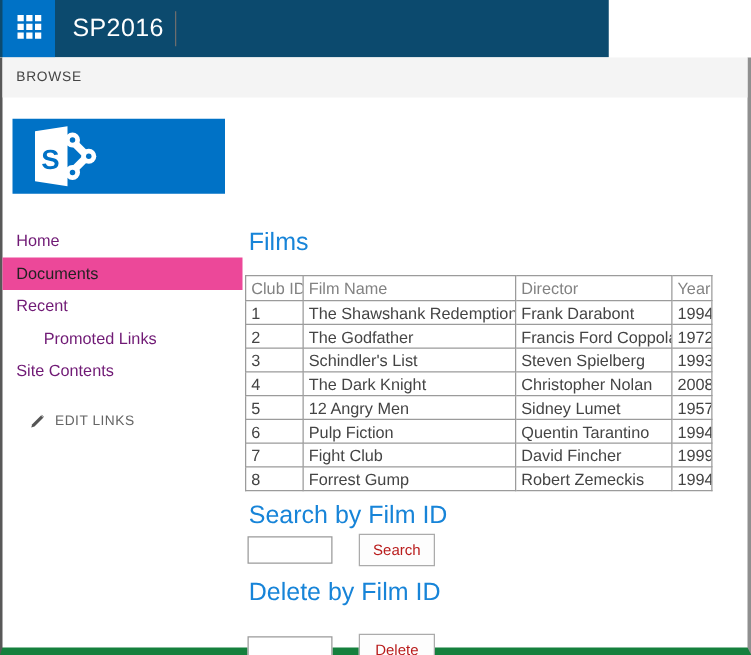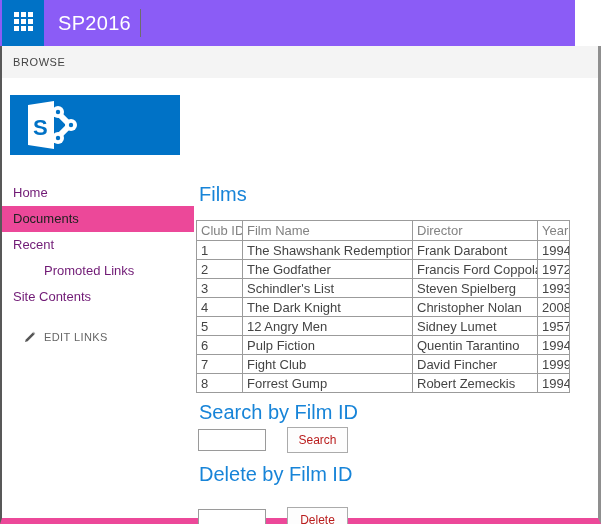"SP2016" .topbar { background: #8b5cf6 -> #0c4a6e; width: 575px -> 487px }
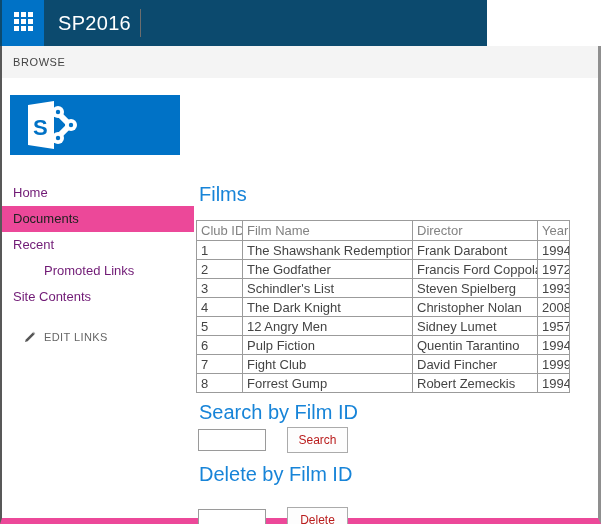"BROWSE" .bodyframe { border-bottom: 6px solid #ec4899 -> 6px solid #15803d }
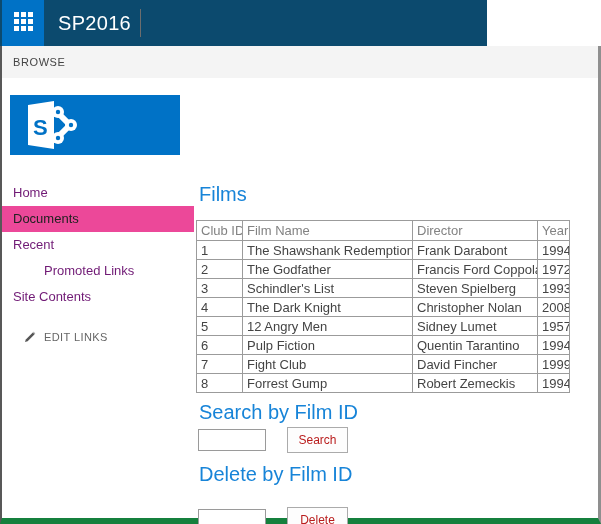"Promoted Links" .nav-item.indent { margin-left: 28px -> none; padding-left: 14px -> 33px }
